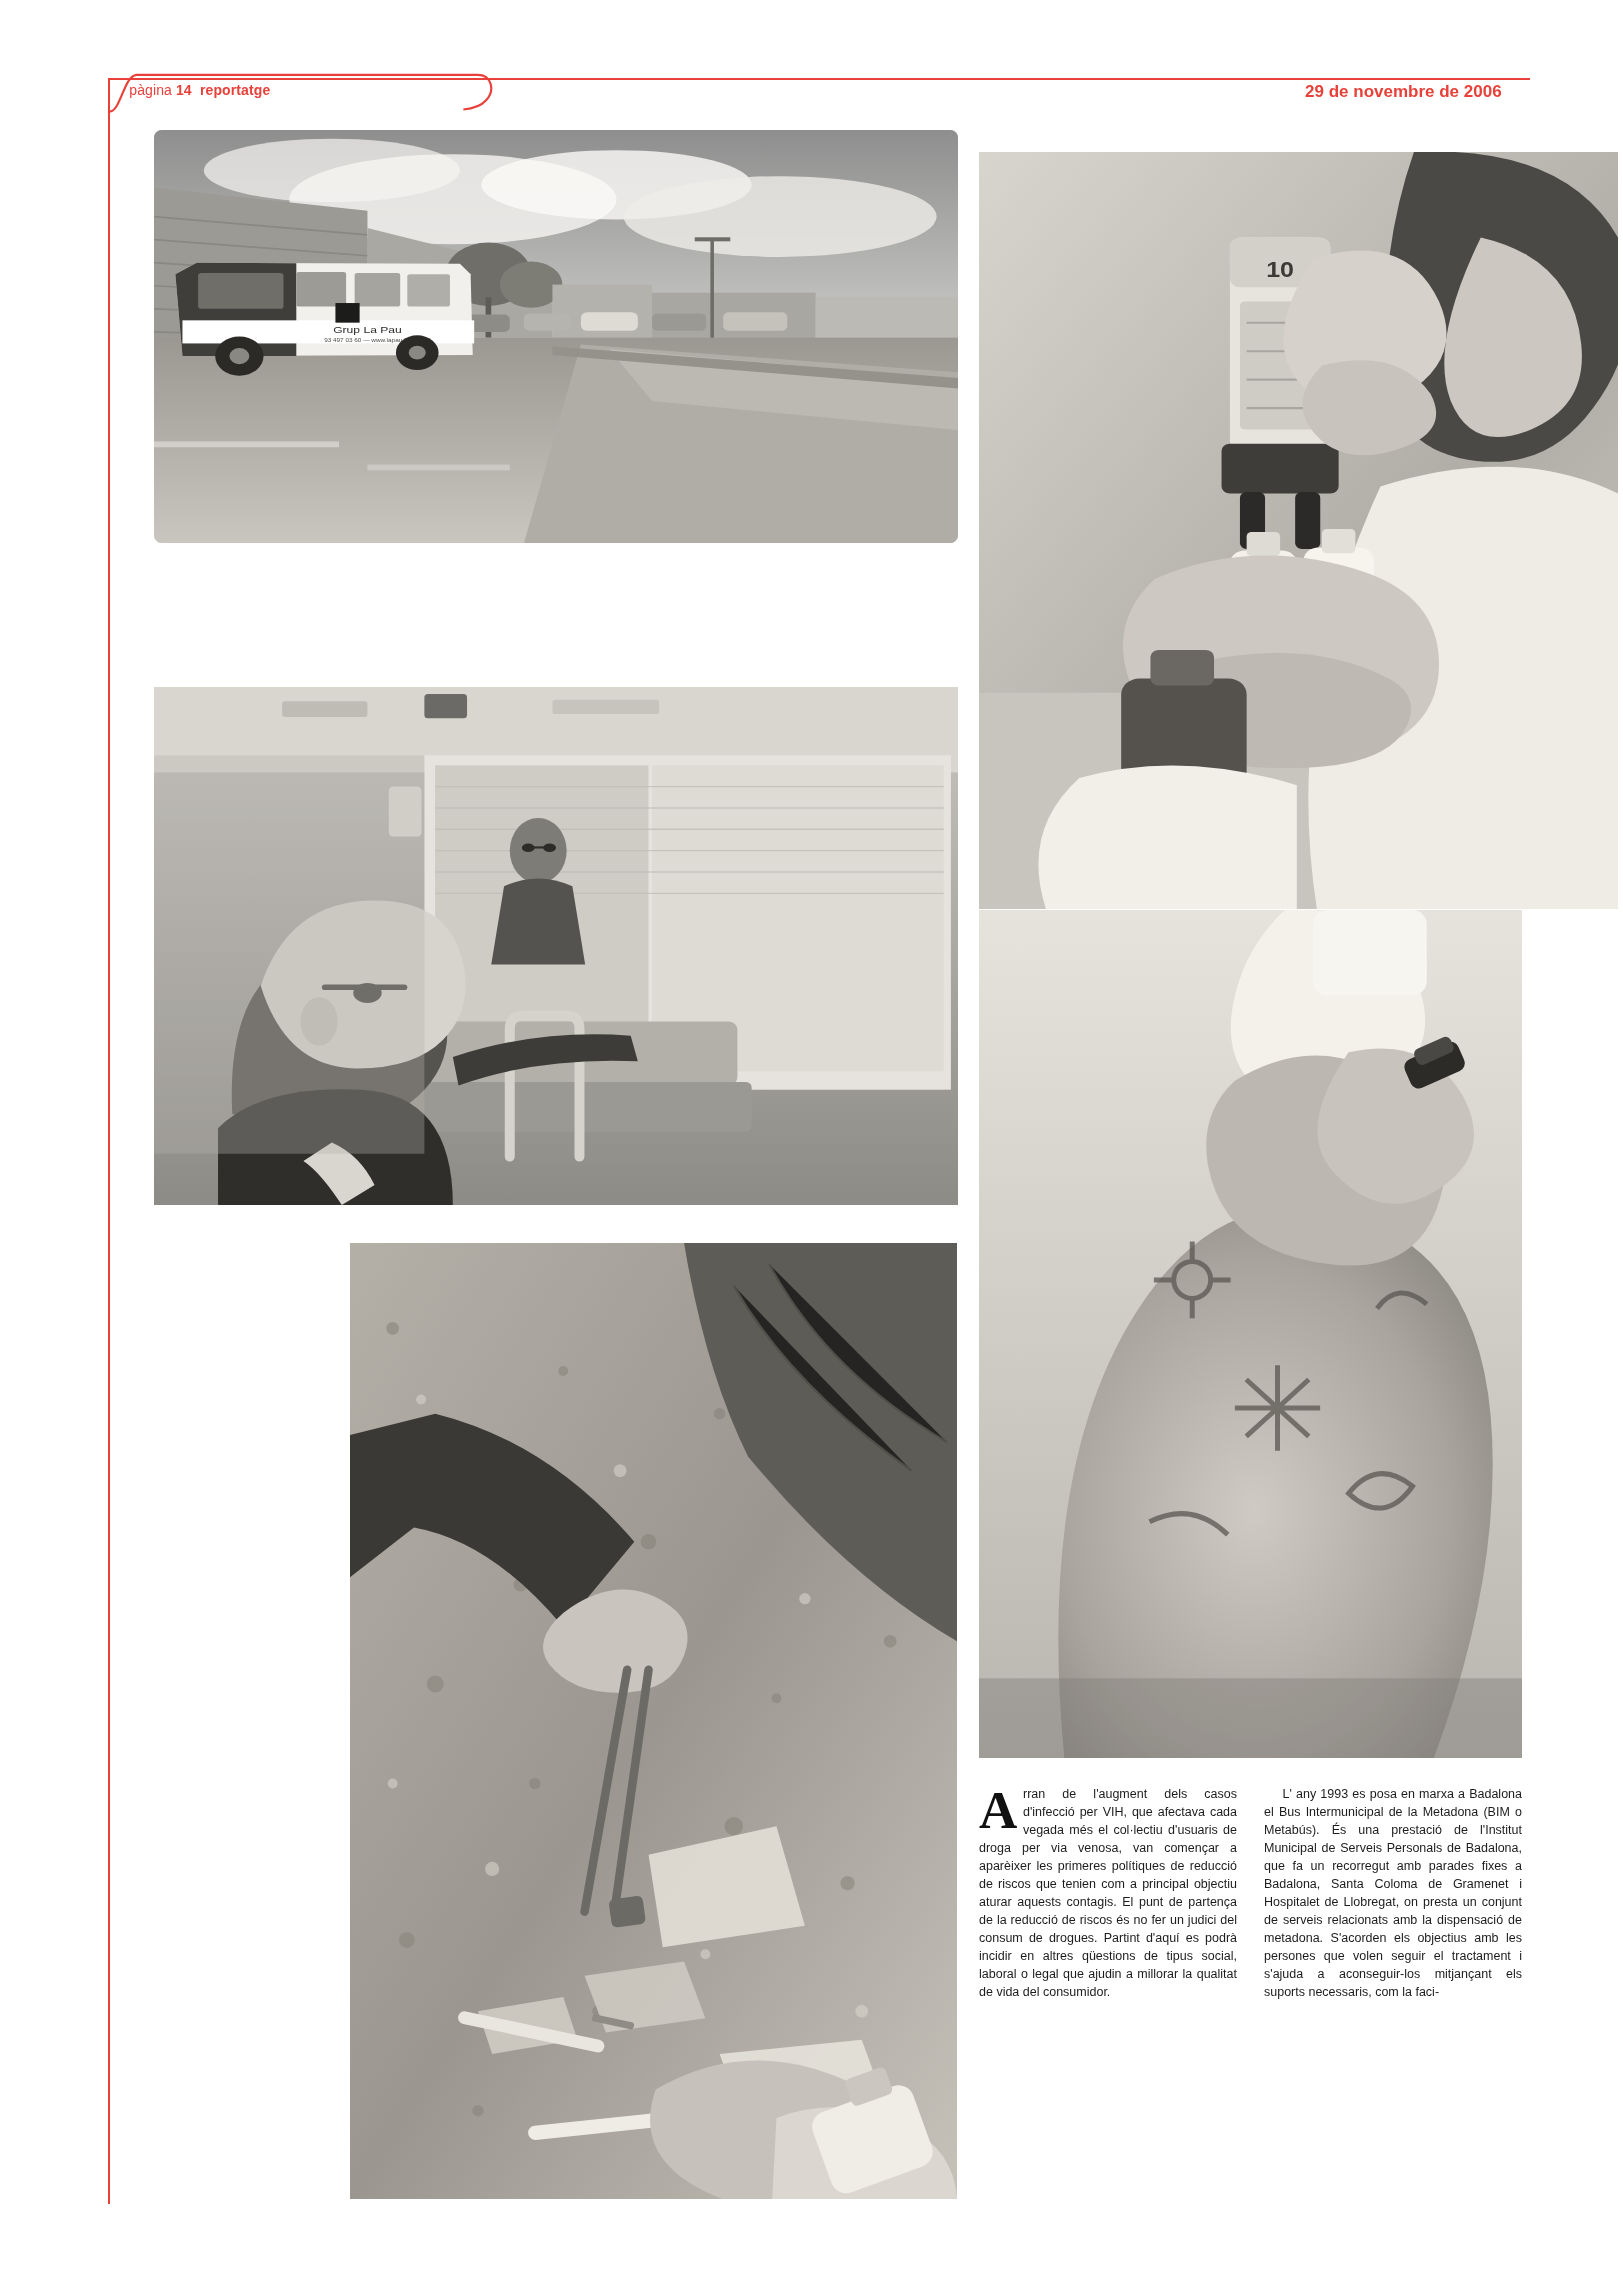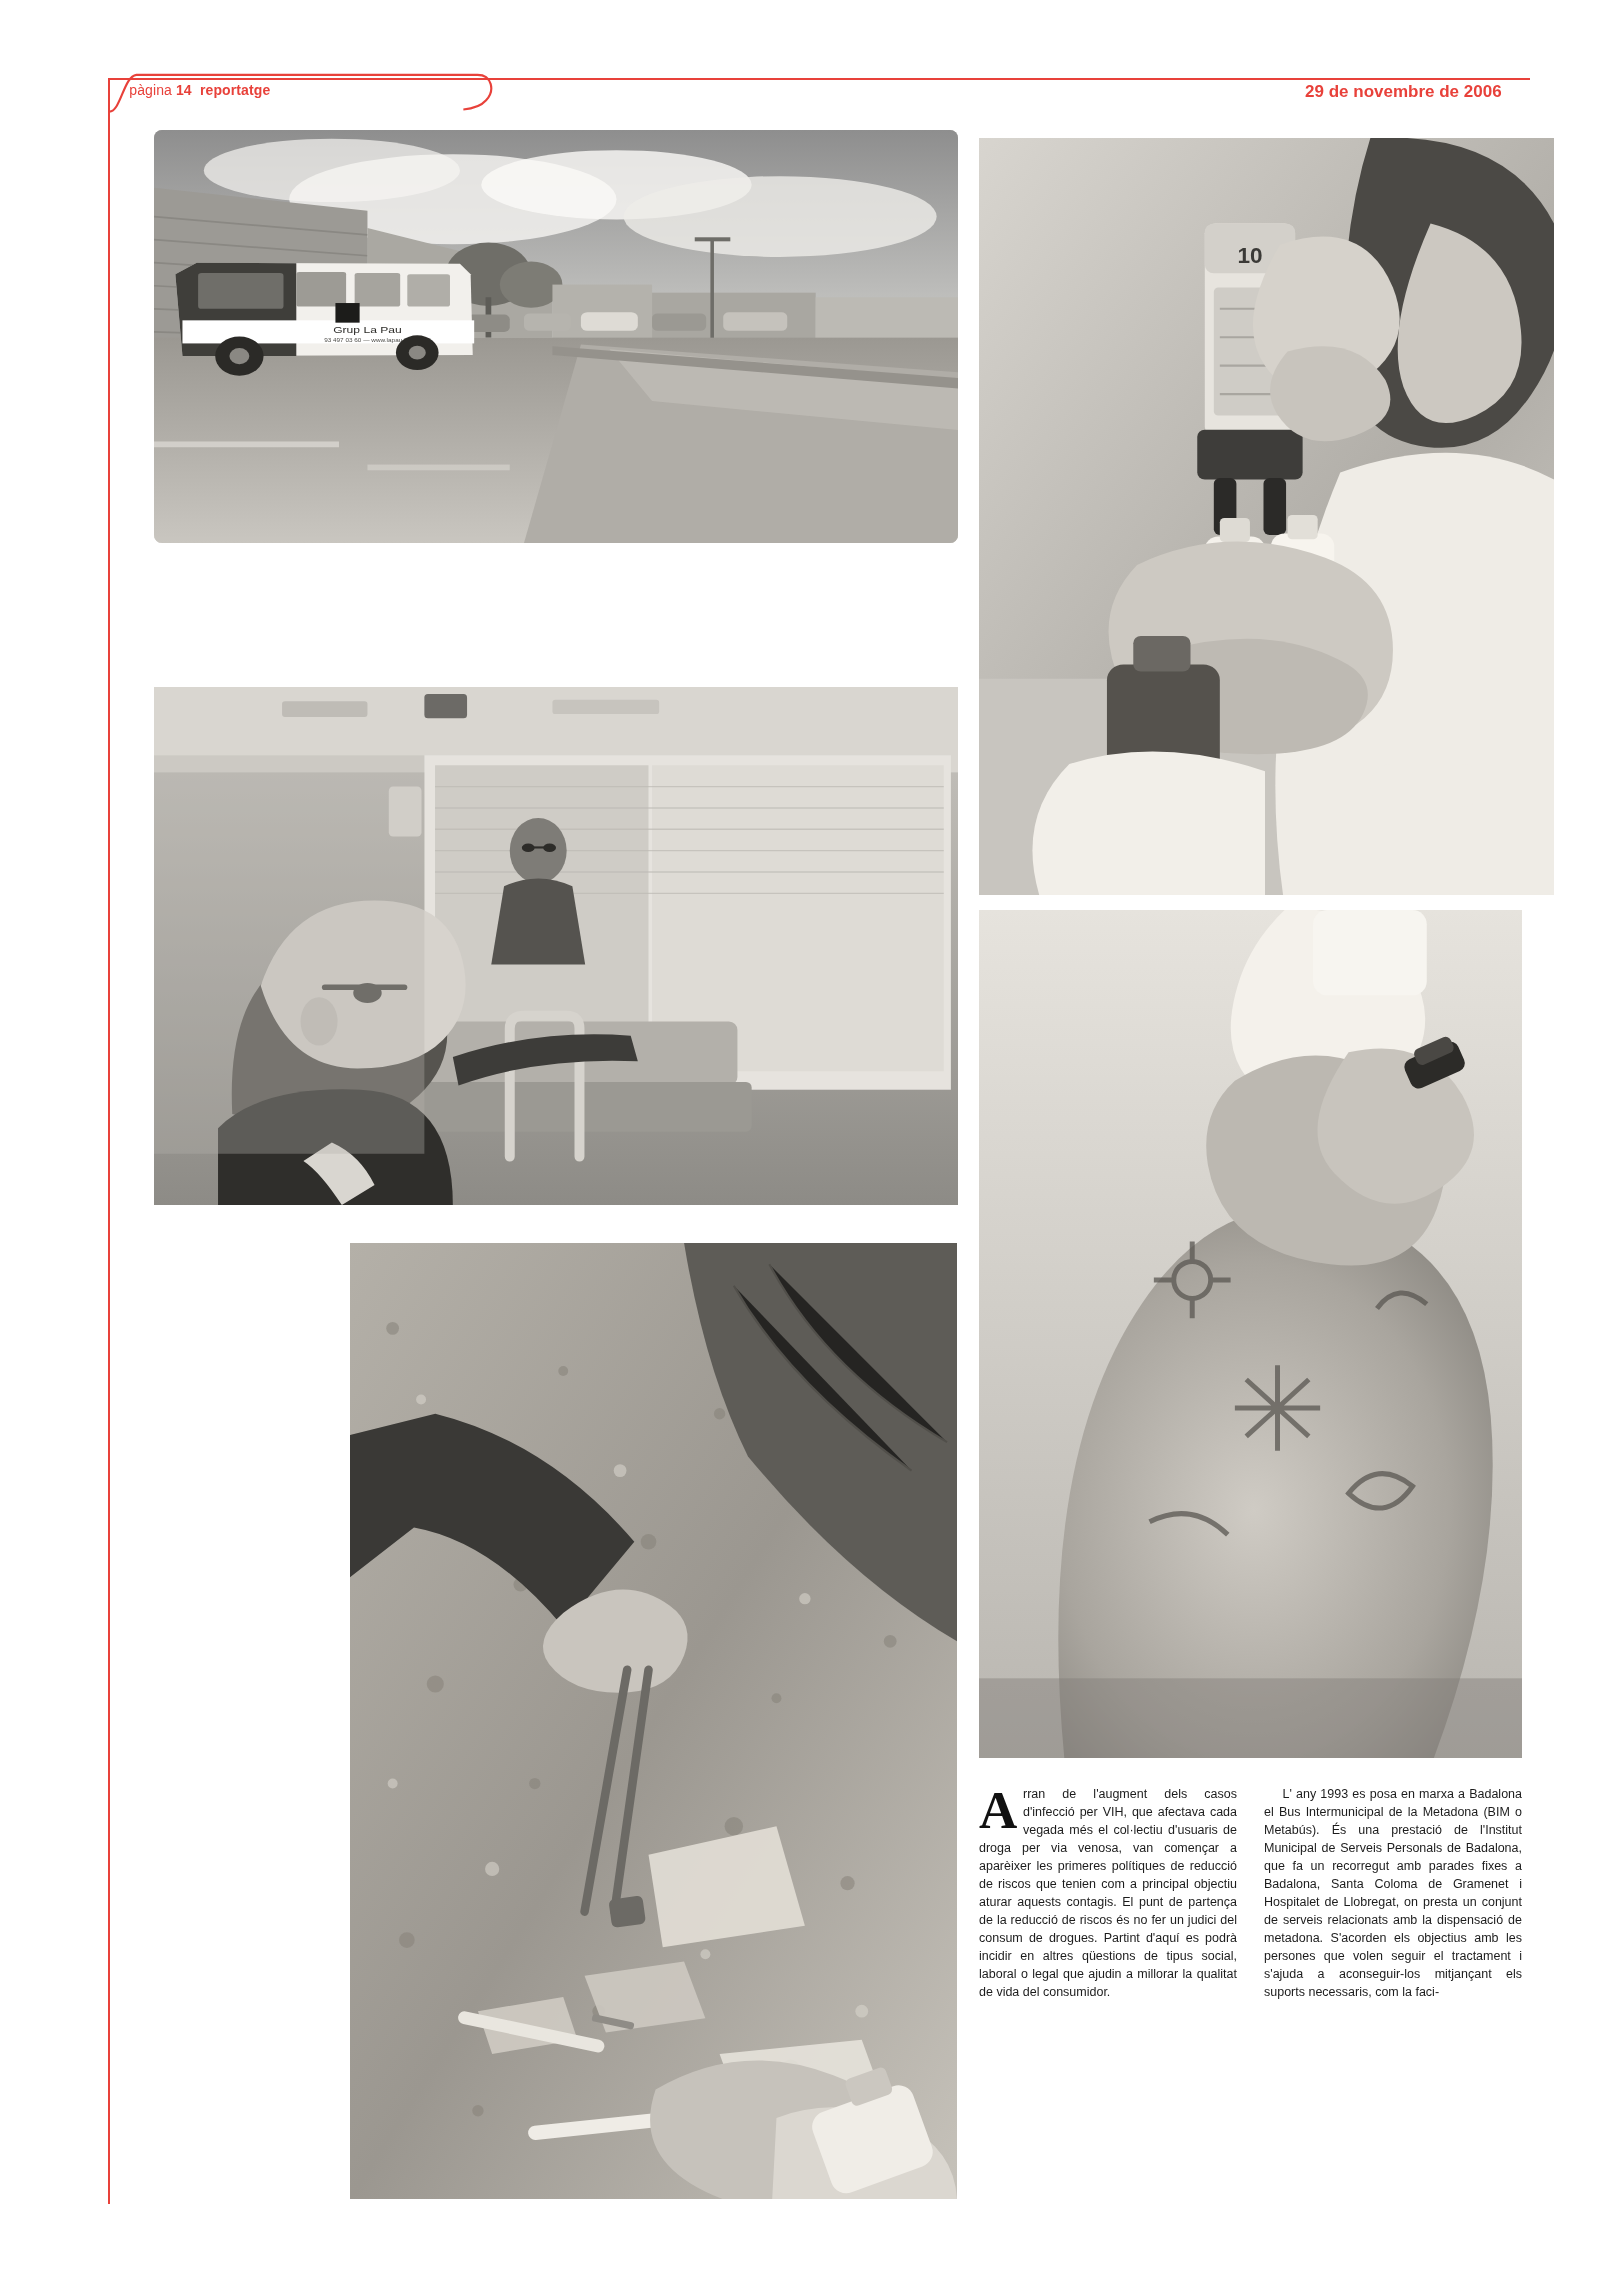"10" #photo-dispenser { top: 138px -> 152px; width: 575px -> 639px }
